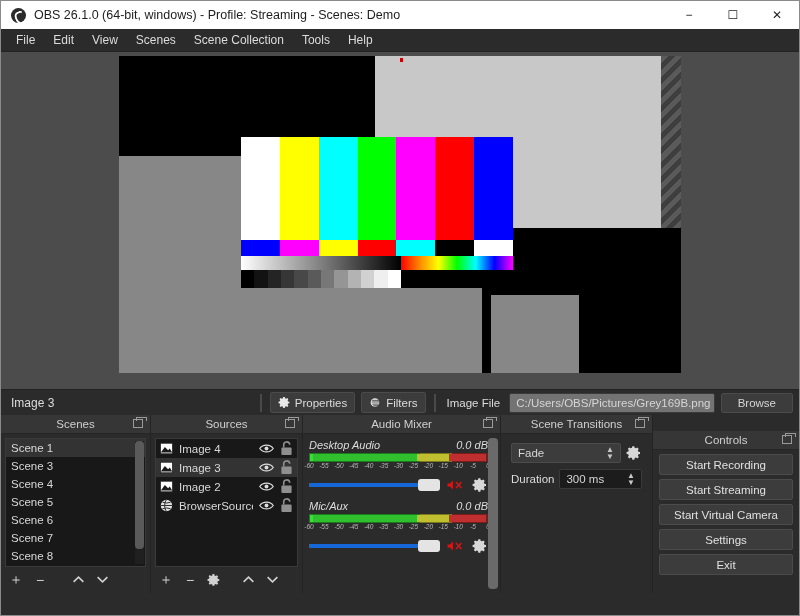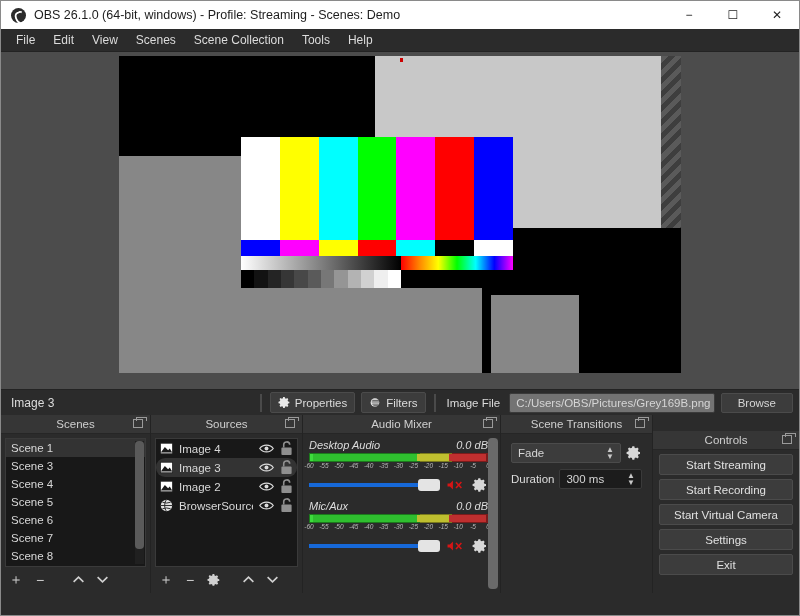"Image 4" .src-row { border-radius: 9px -> none }
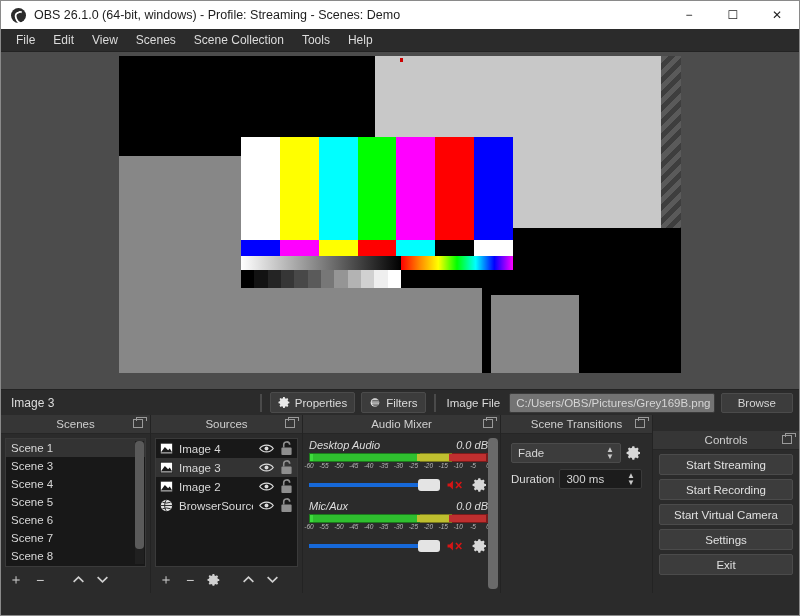"Start Streaming" div.cbtn { order: before "Start Recording" -> after "Start Recording" }
